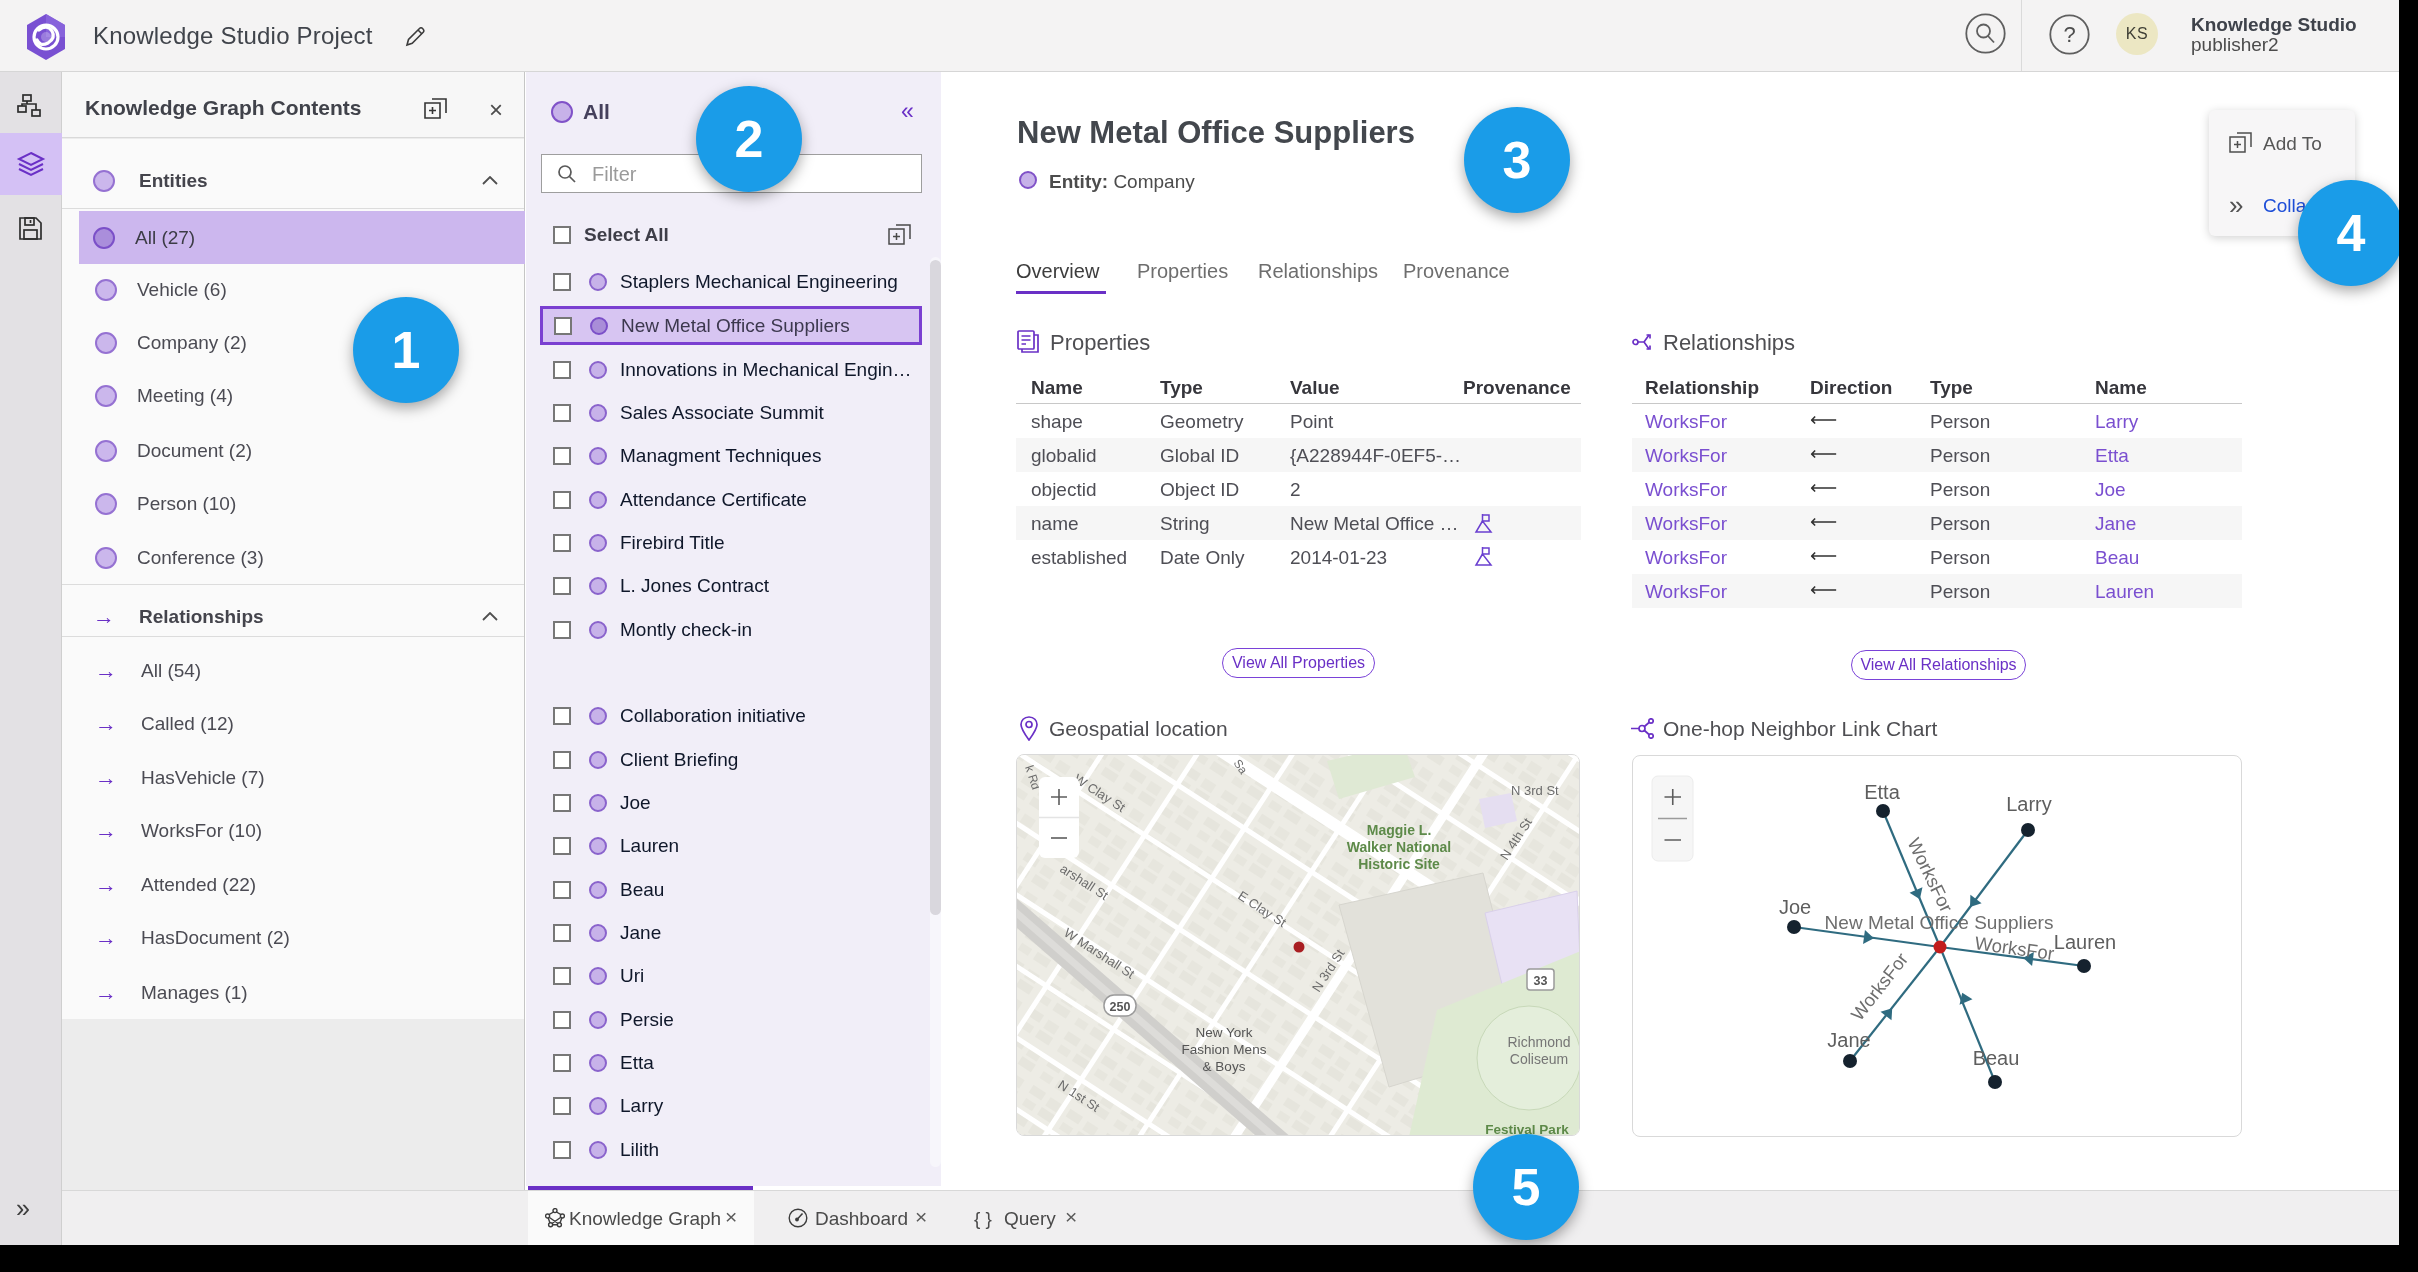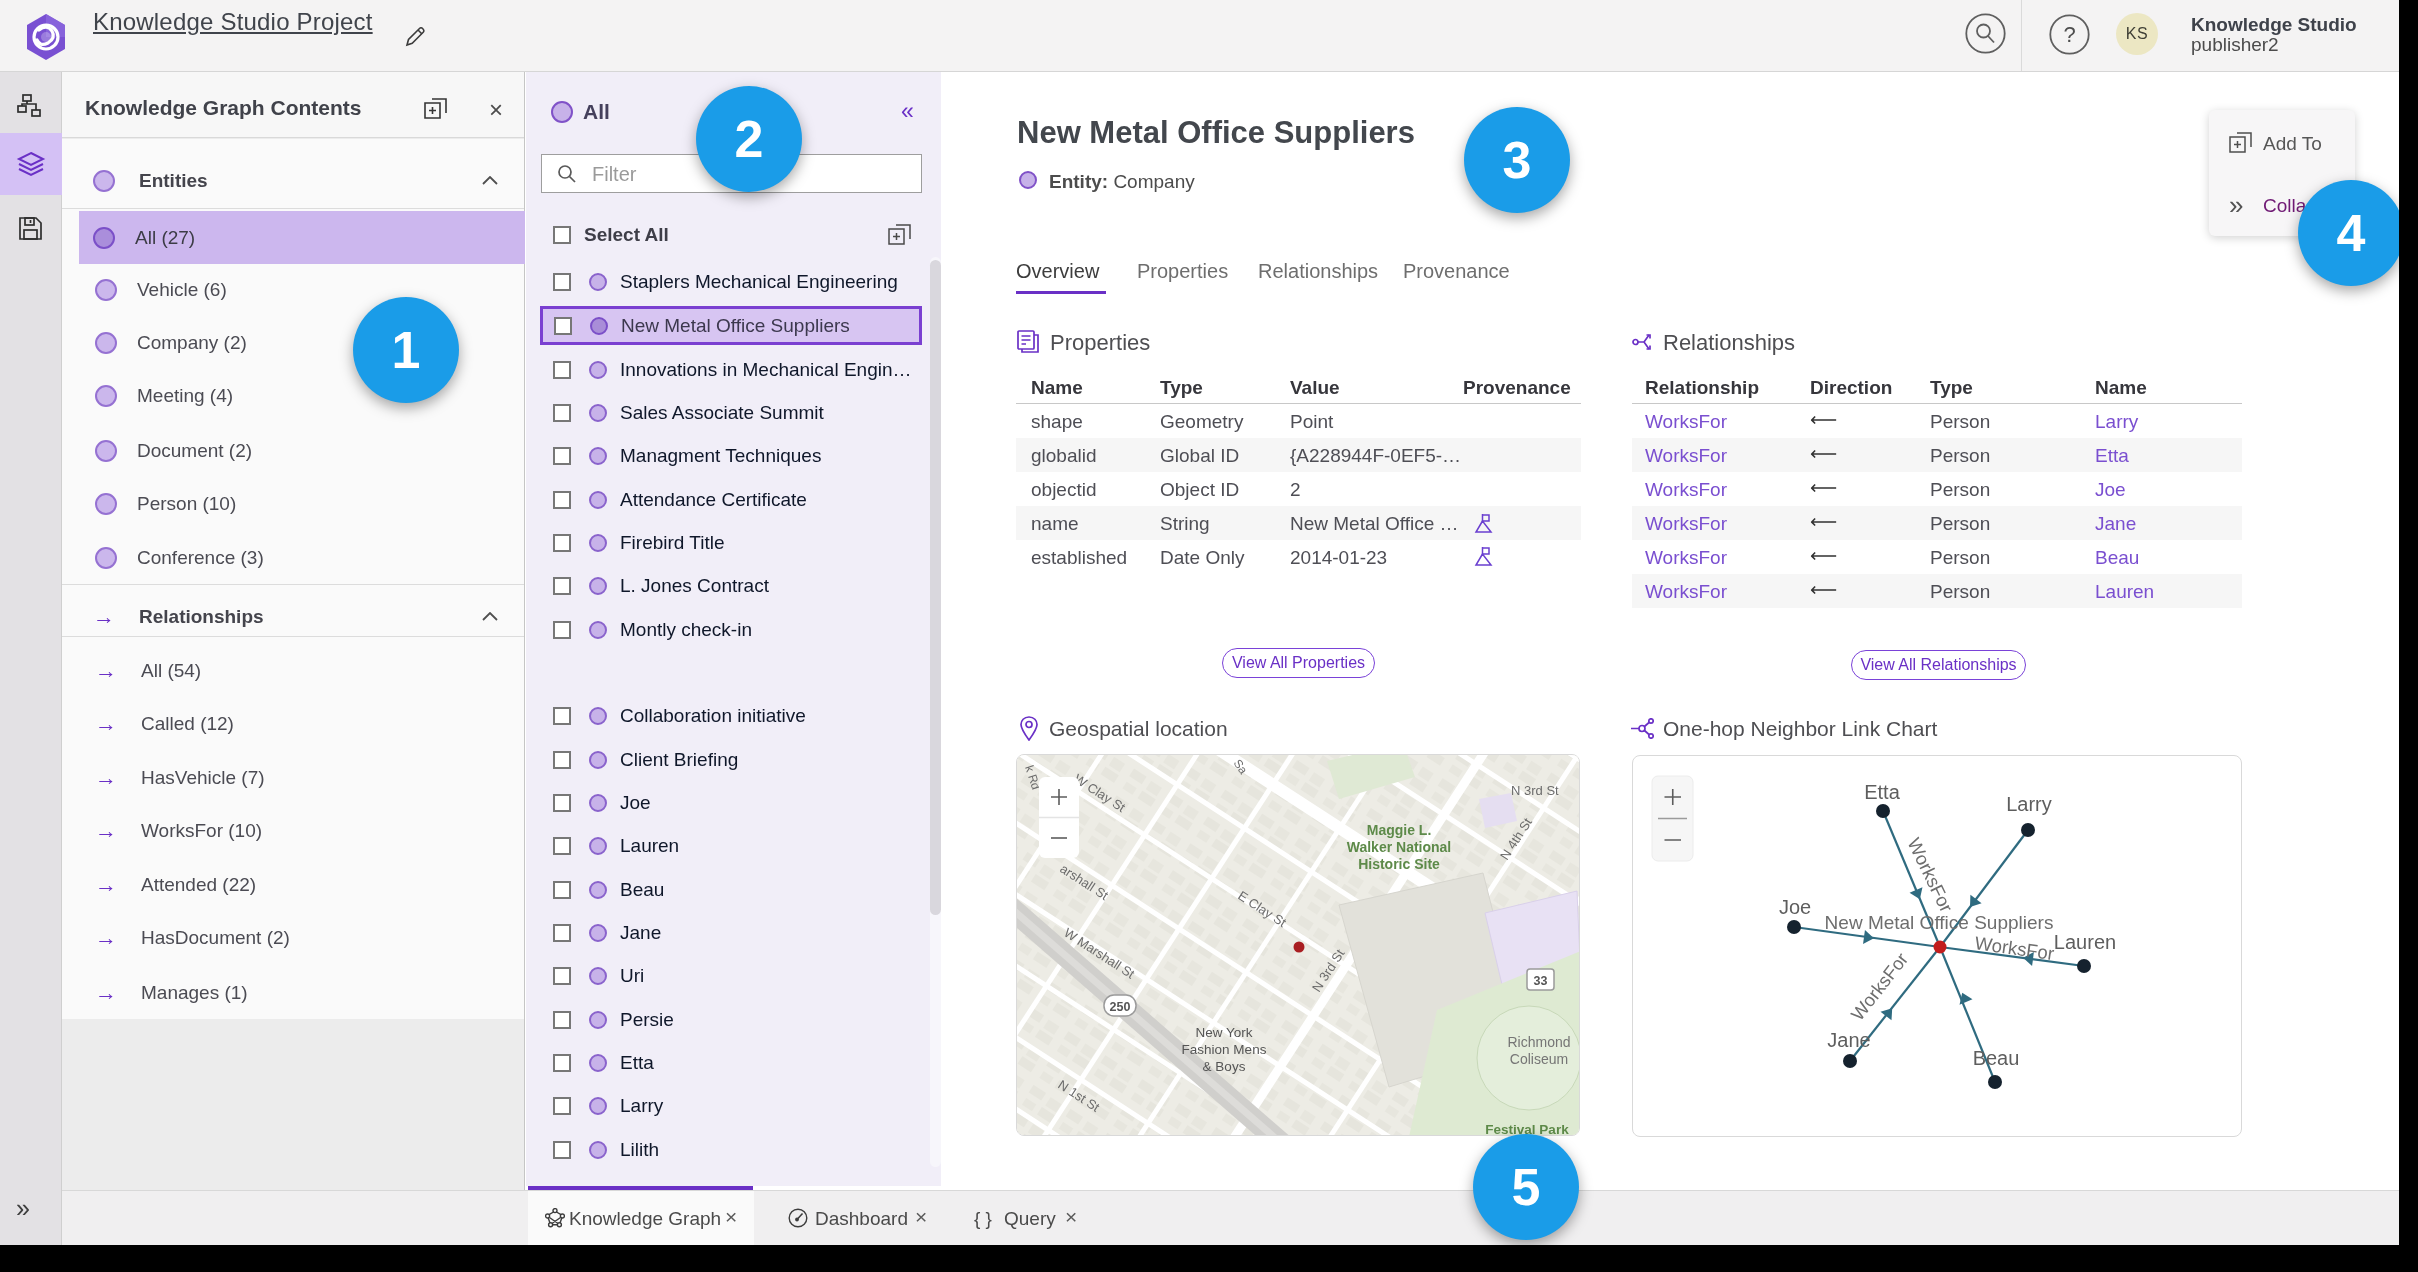"Knowledge Studio Project" #title { text-decoration: underline -> none; top: 8px -> 22px }
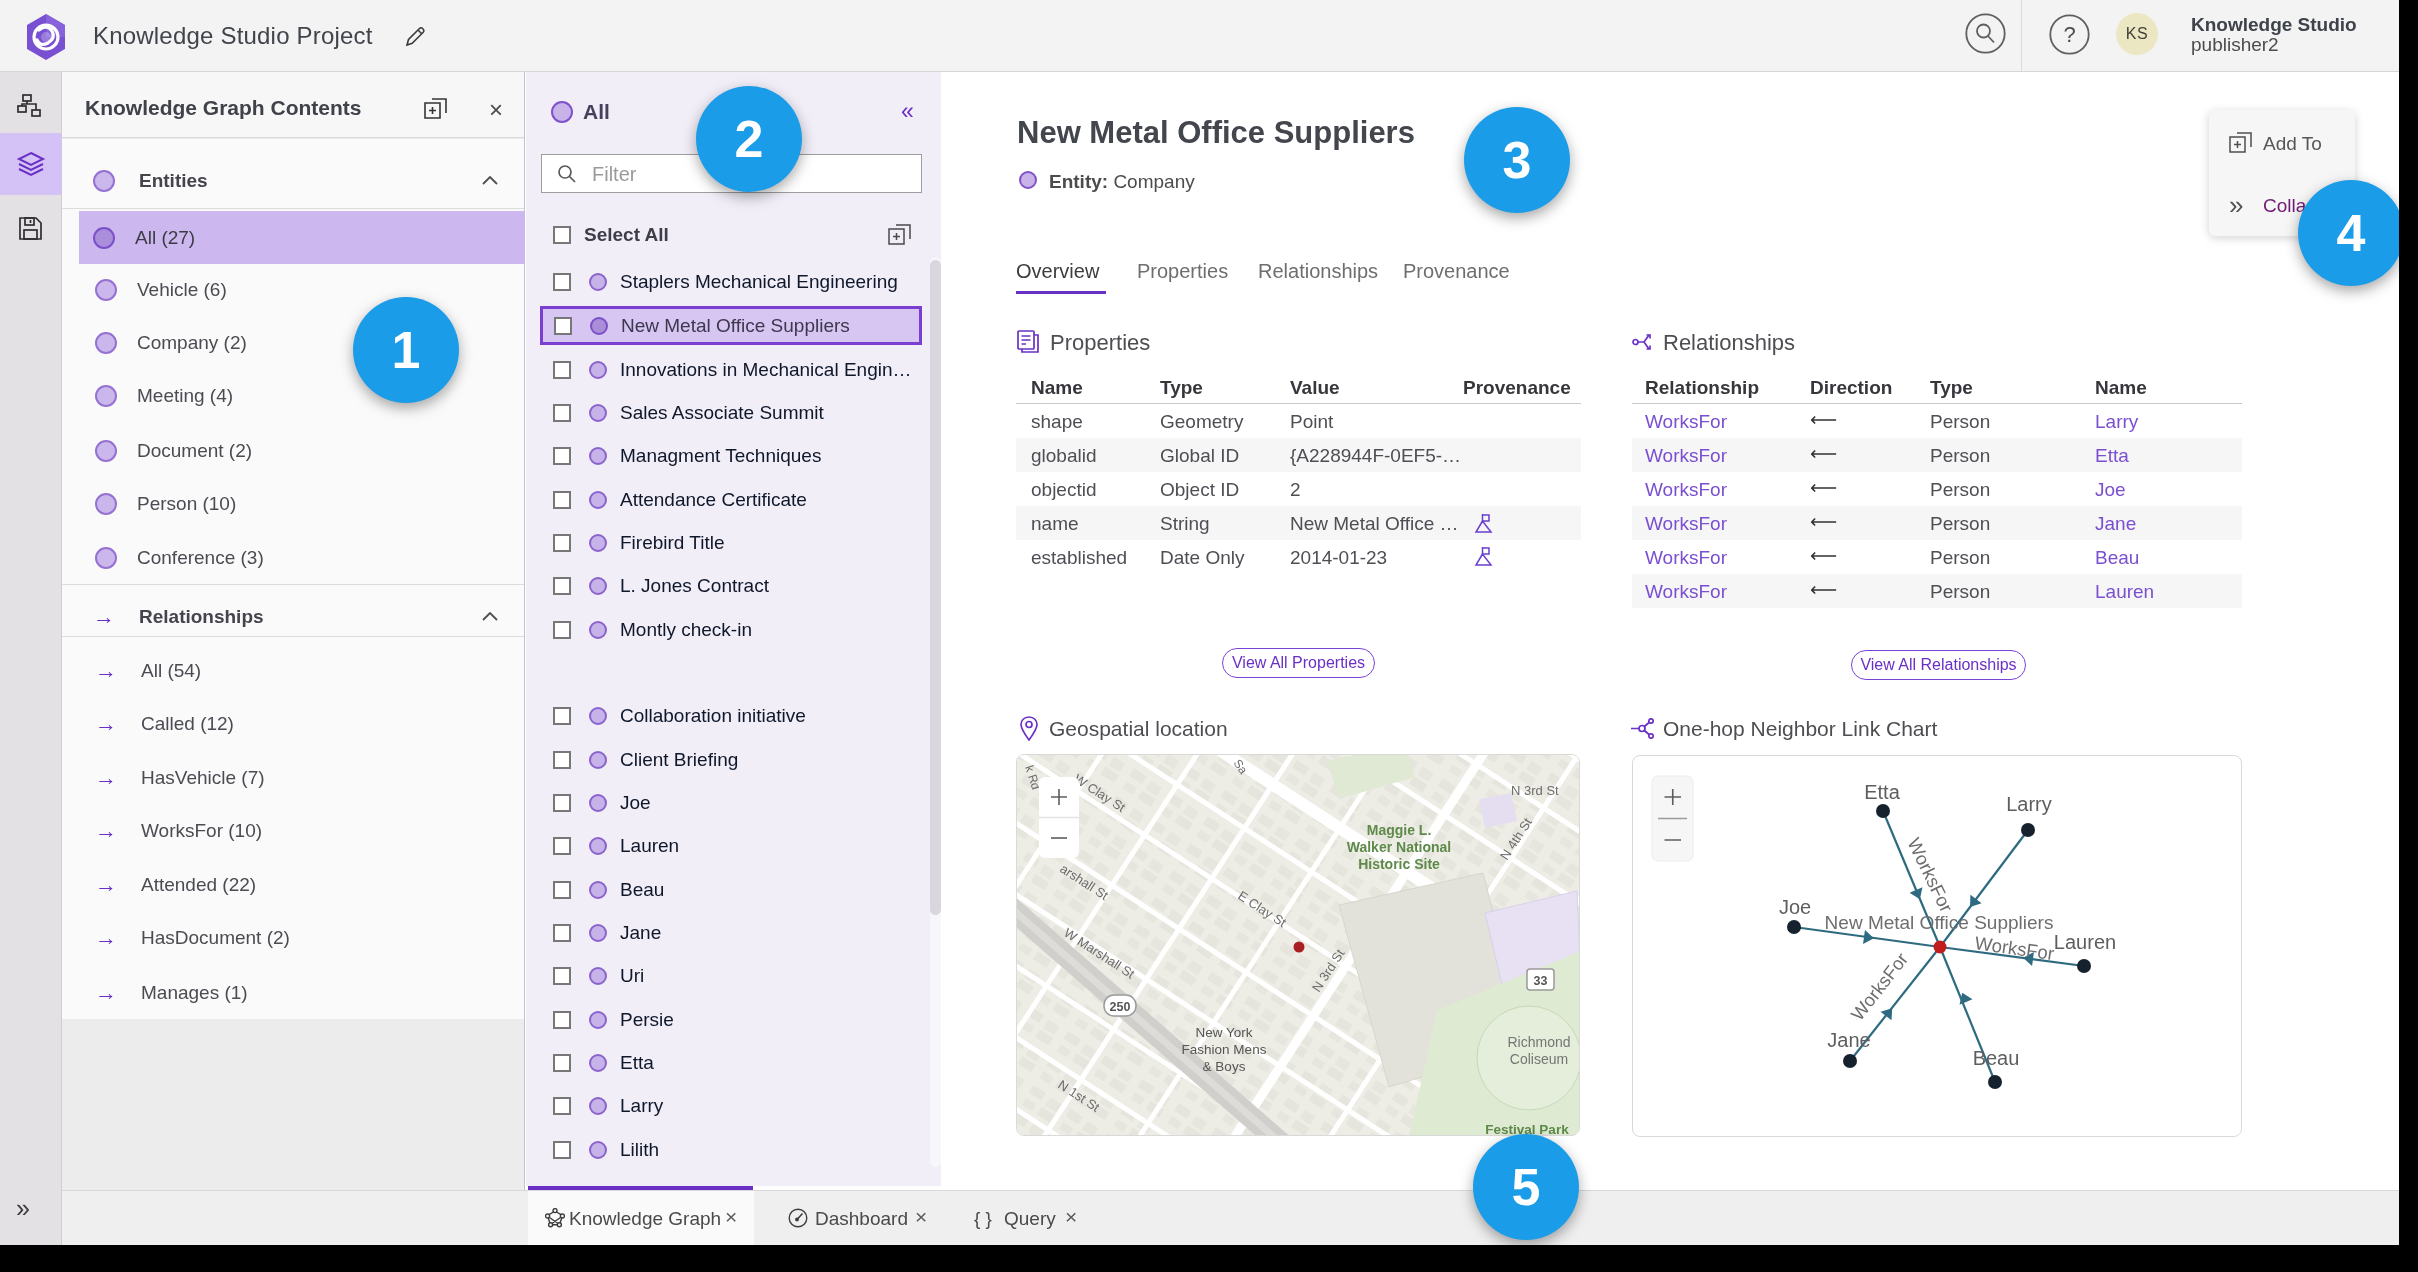"Colla" div.abs { color: #701a75 -> #1d4ed8 }
